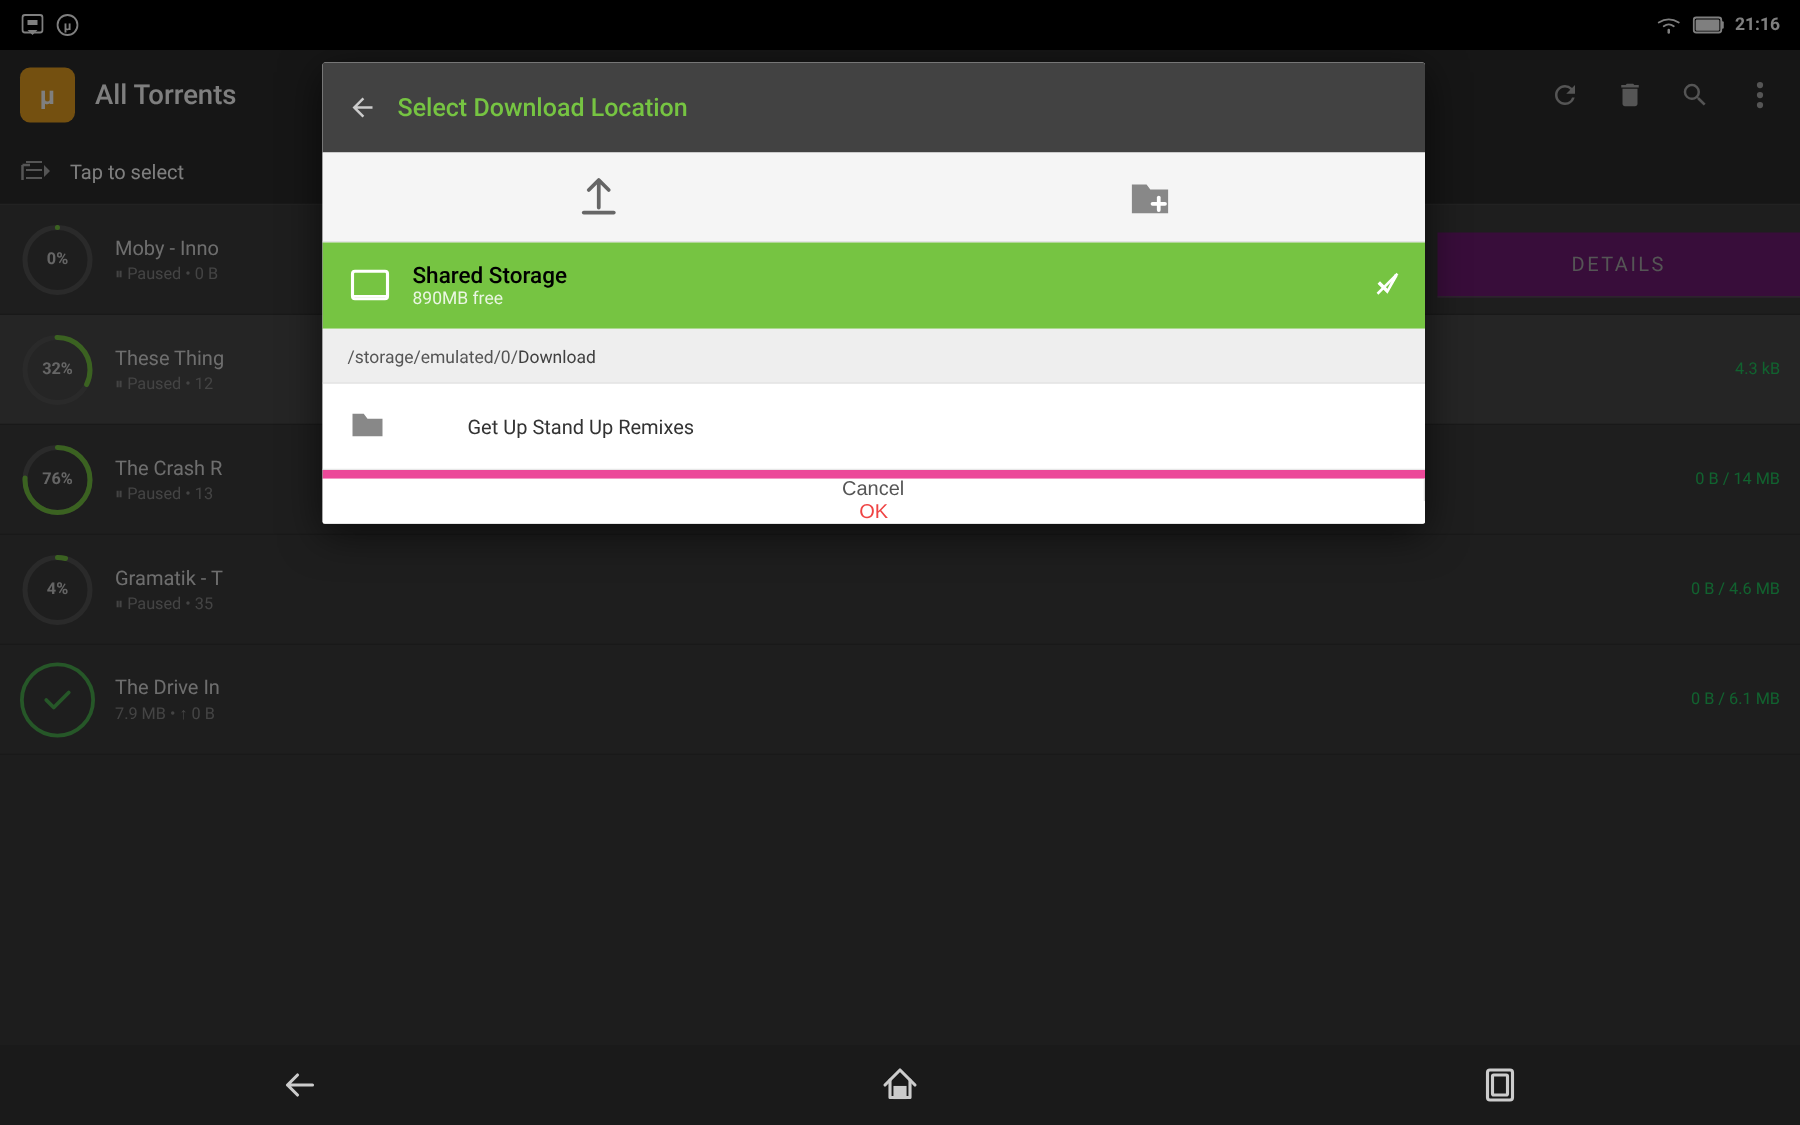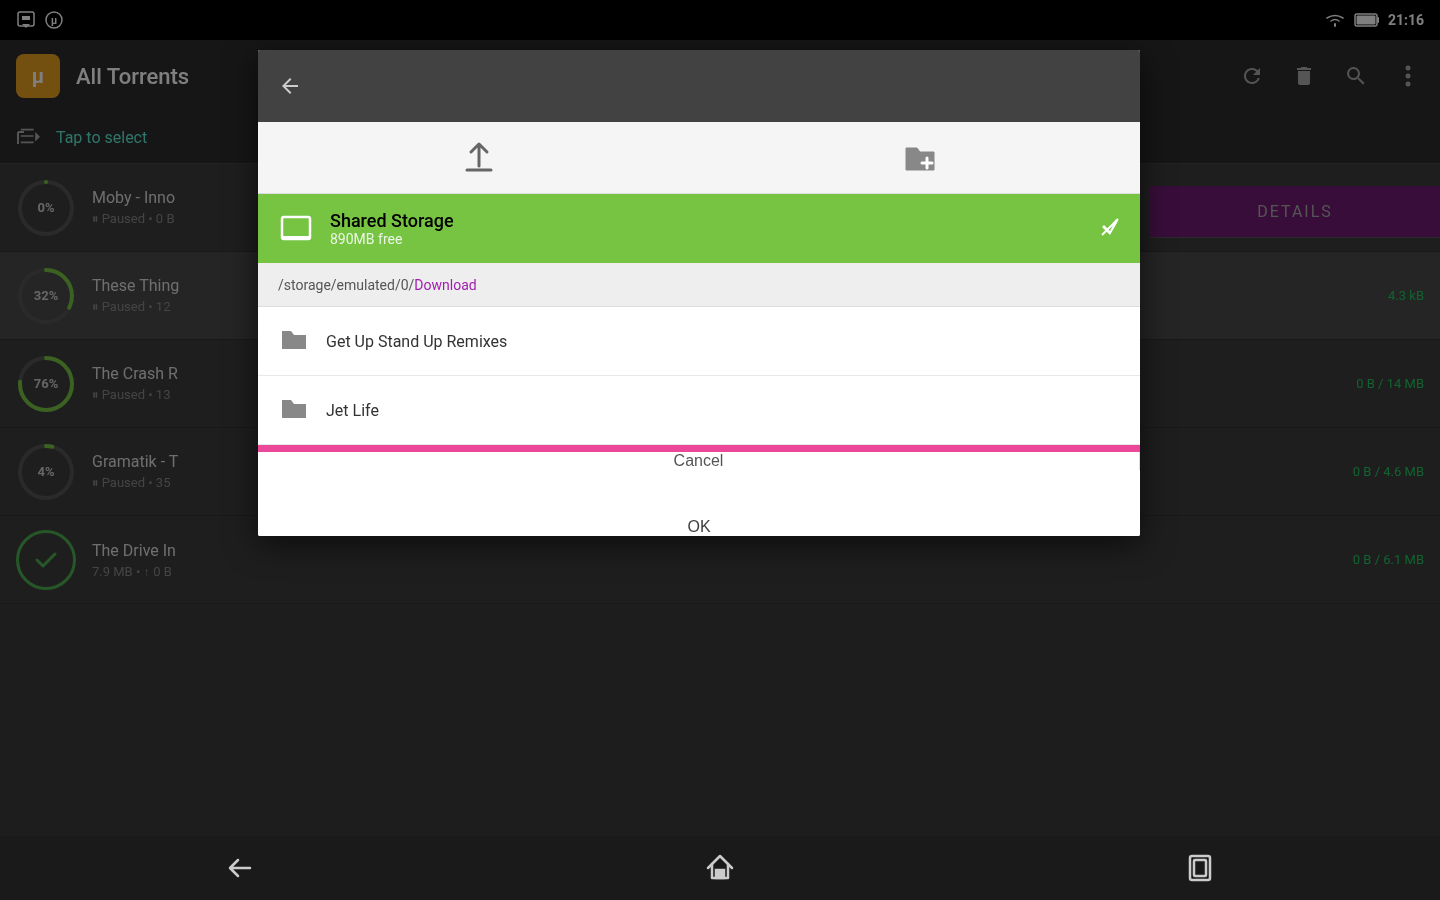"Select Download Location" span.dialog-title { html: none -> <span>Select Download Location</span> }
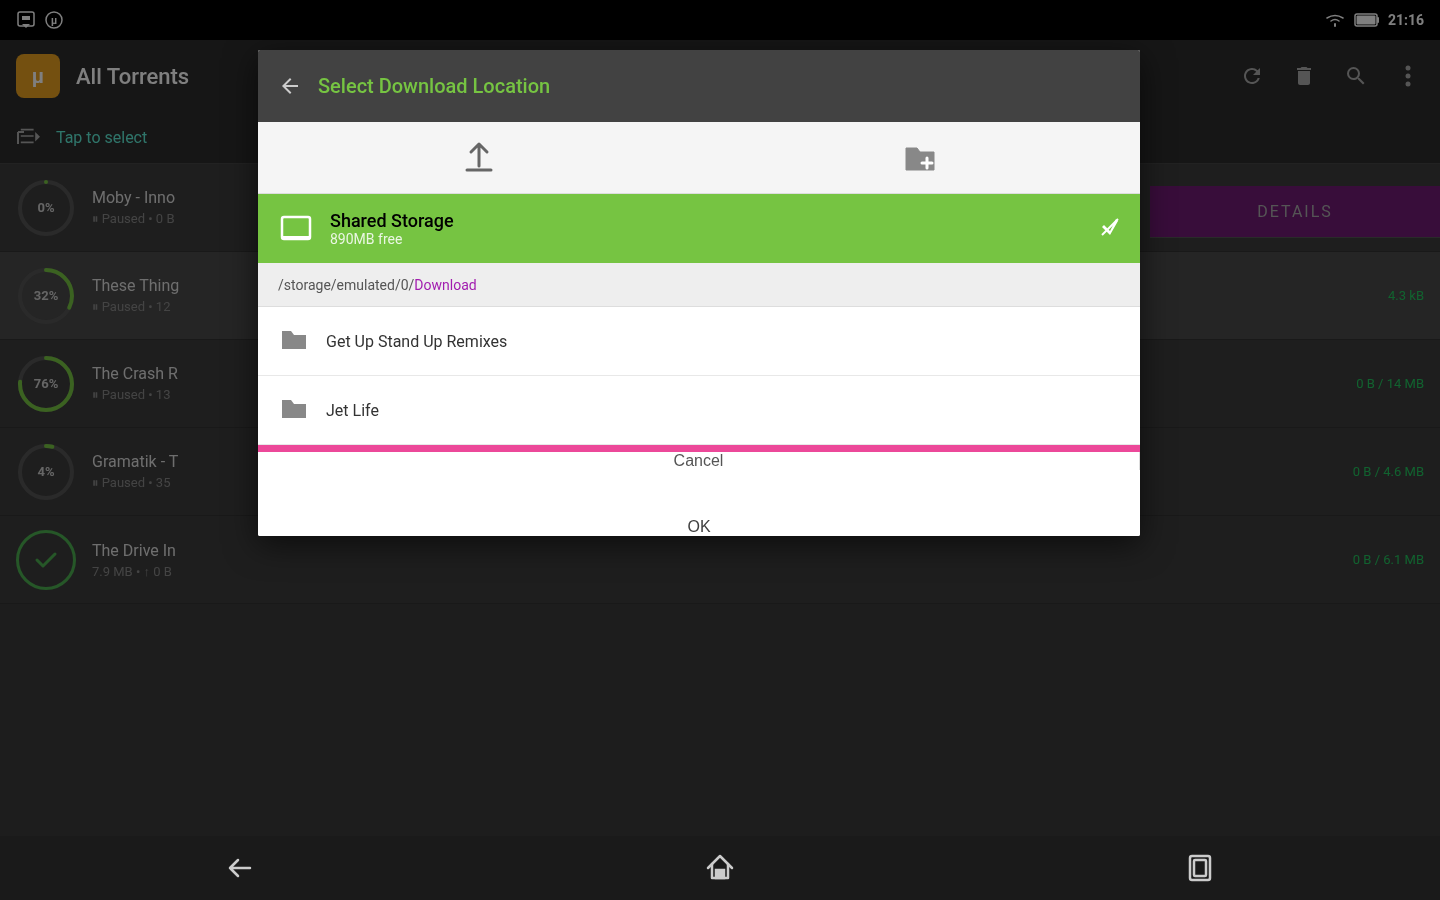"Tap to select" .select-bar-text { color: #5eead4 -> #ffffff }
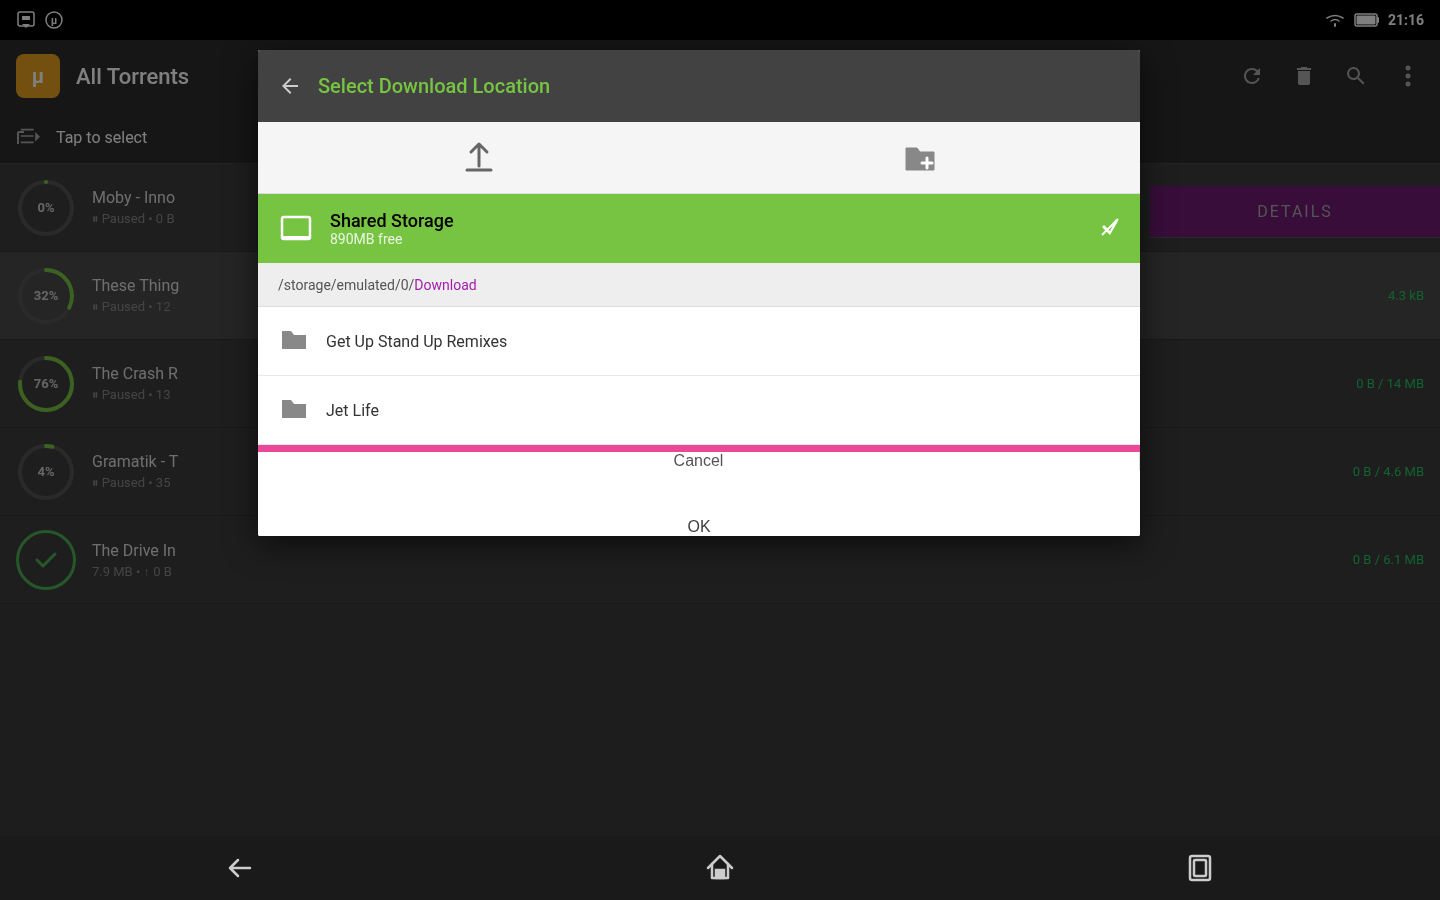"Download" .path-highlight { color: #a21caf -> #404040 }
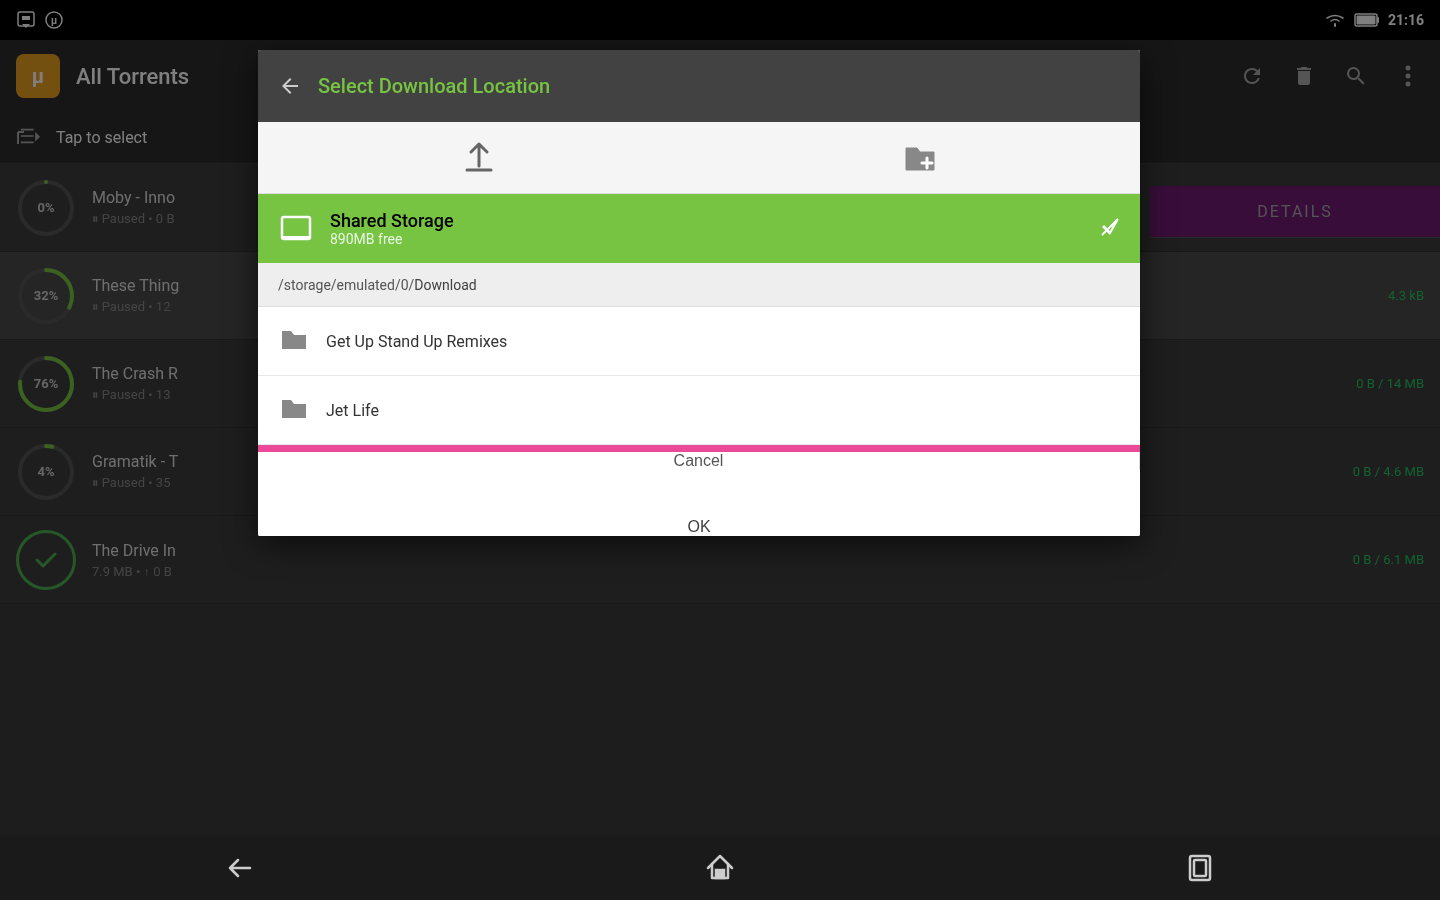"Get Up Stand Up Remixes" .folder-name { margin-left: none -> 48px }
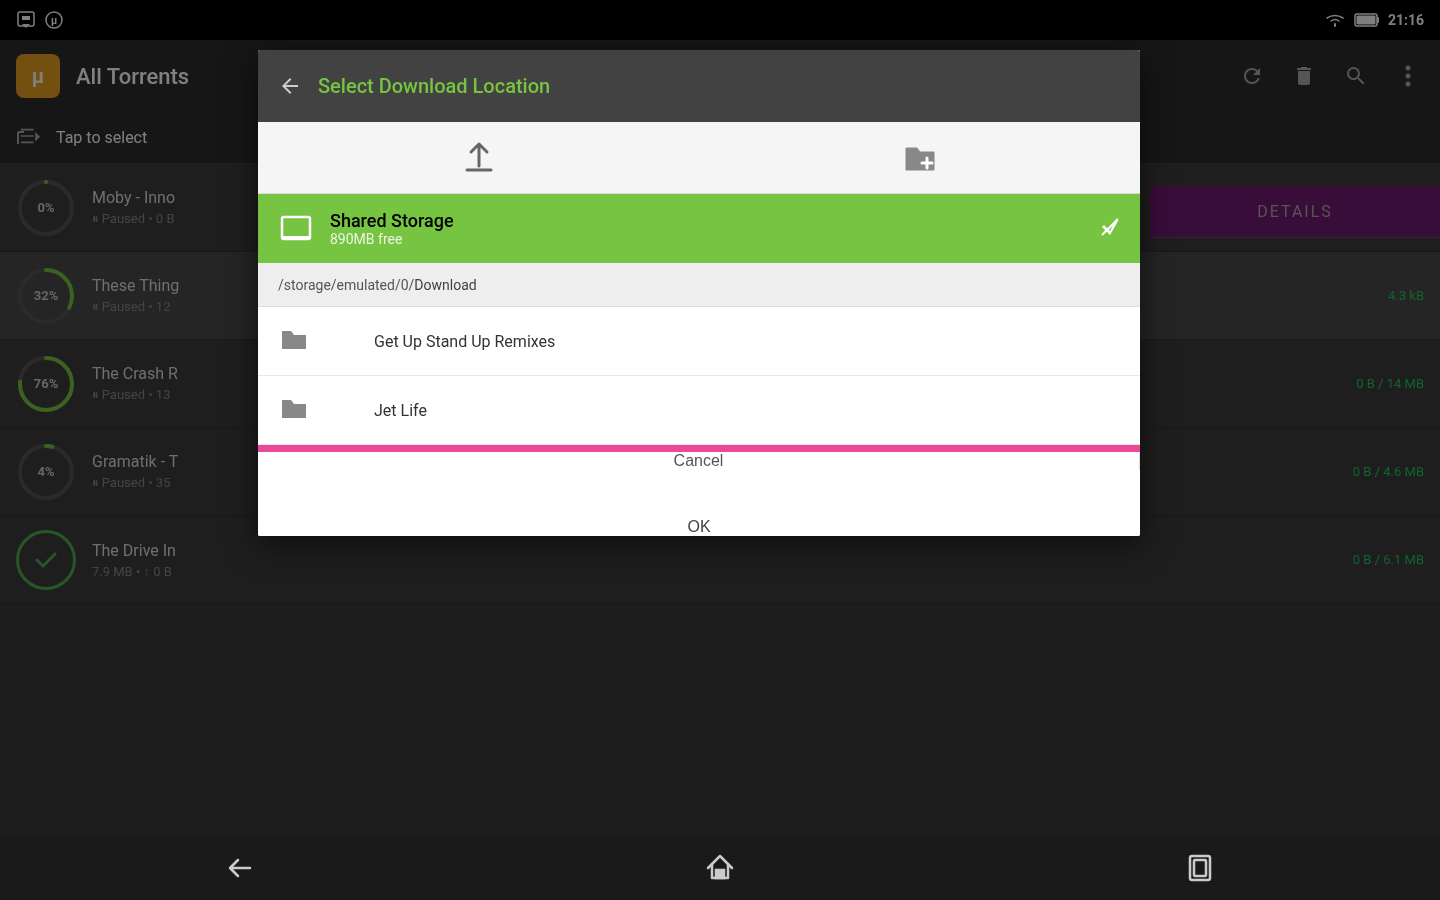"Jet Life" div.folder-item { html: <div> <div> <svg> <path></path> </svg> </div> <span>Jet Life</span> </div> -> none }
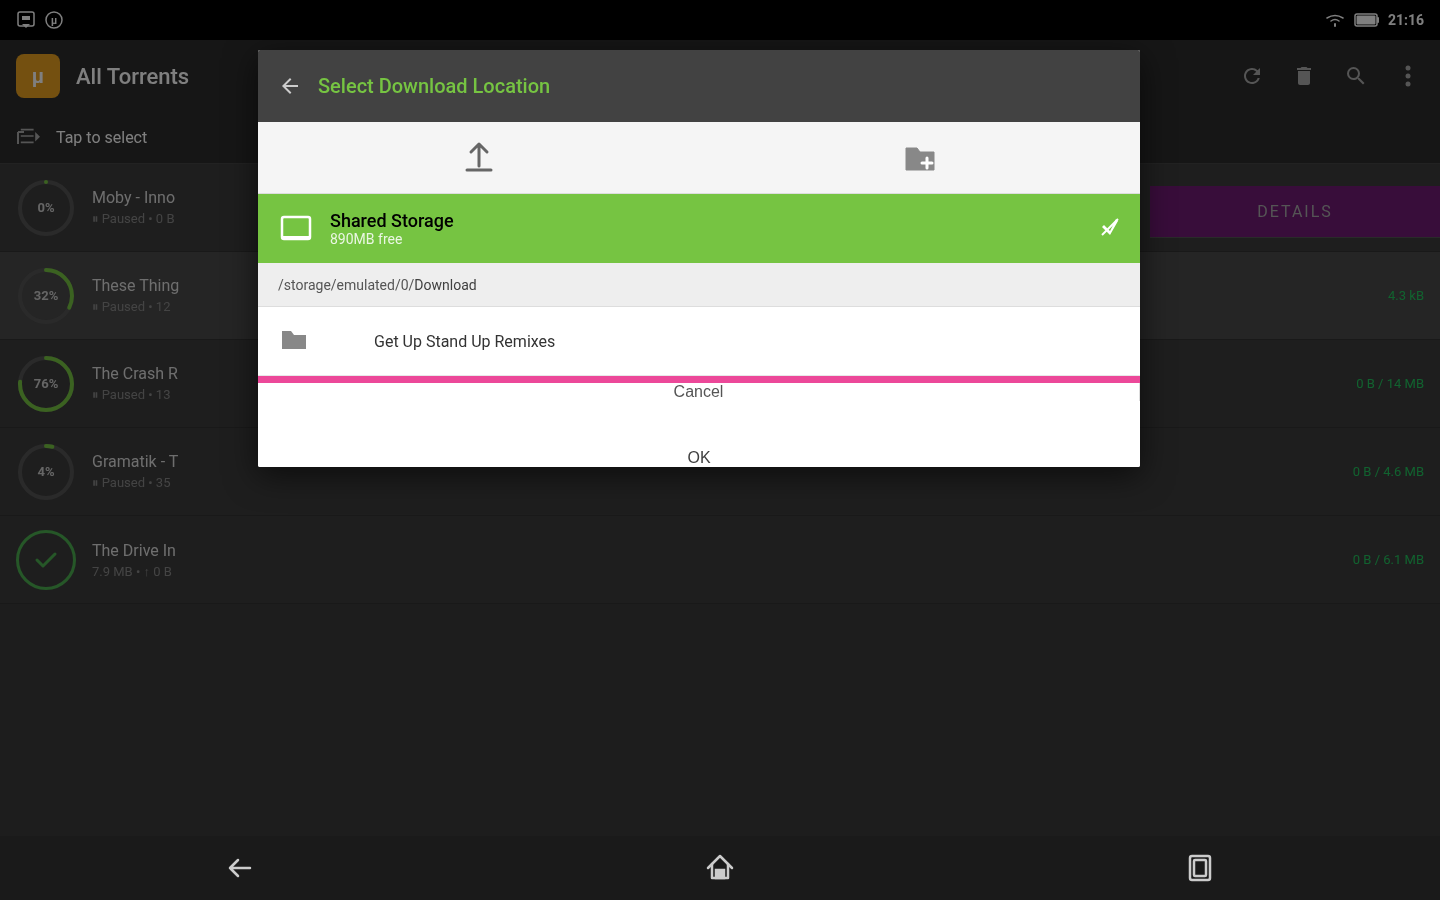"OK" .dialog-btn.ok { color: #404040 -> #ef4444; margin-top: 48px -> none }
